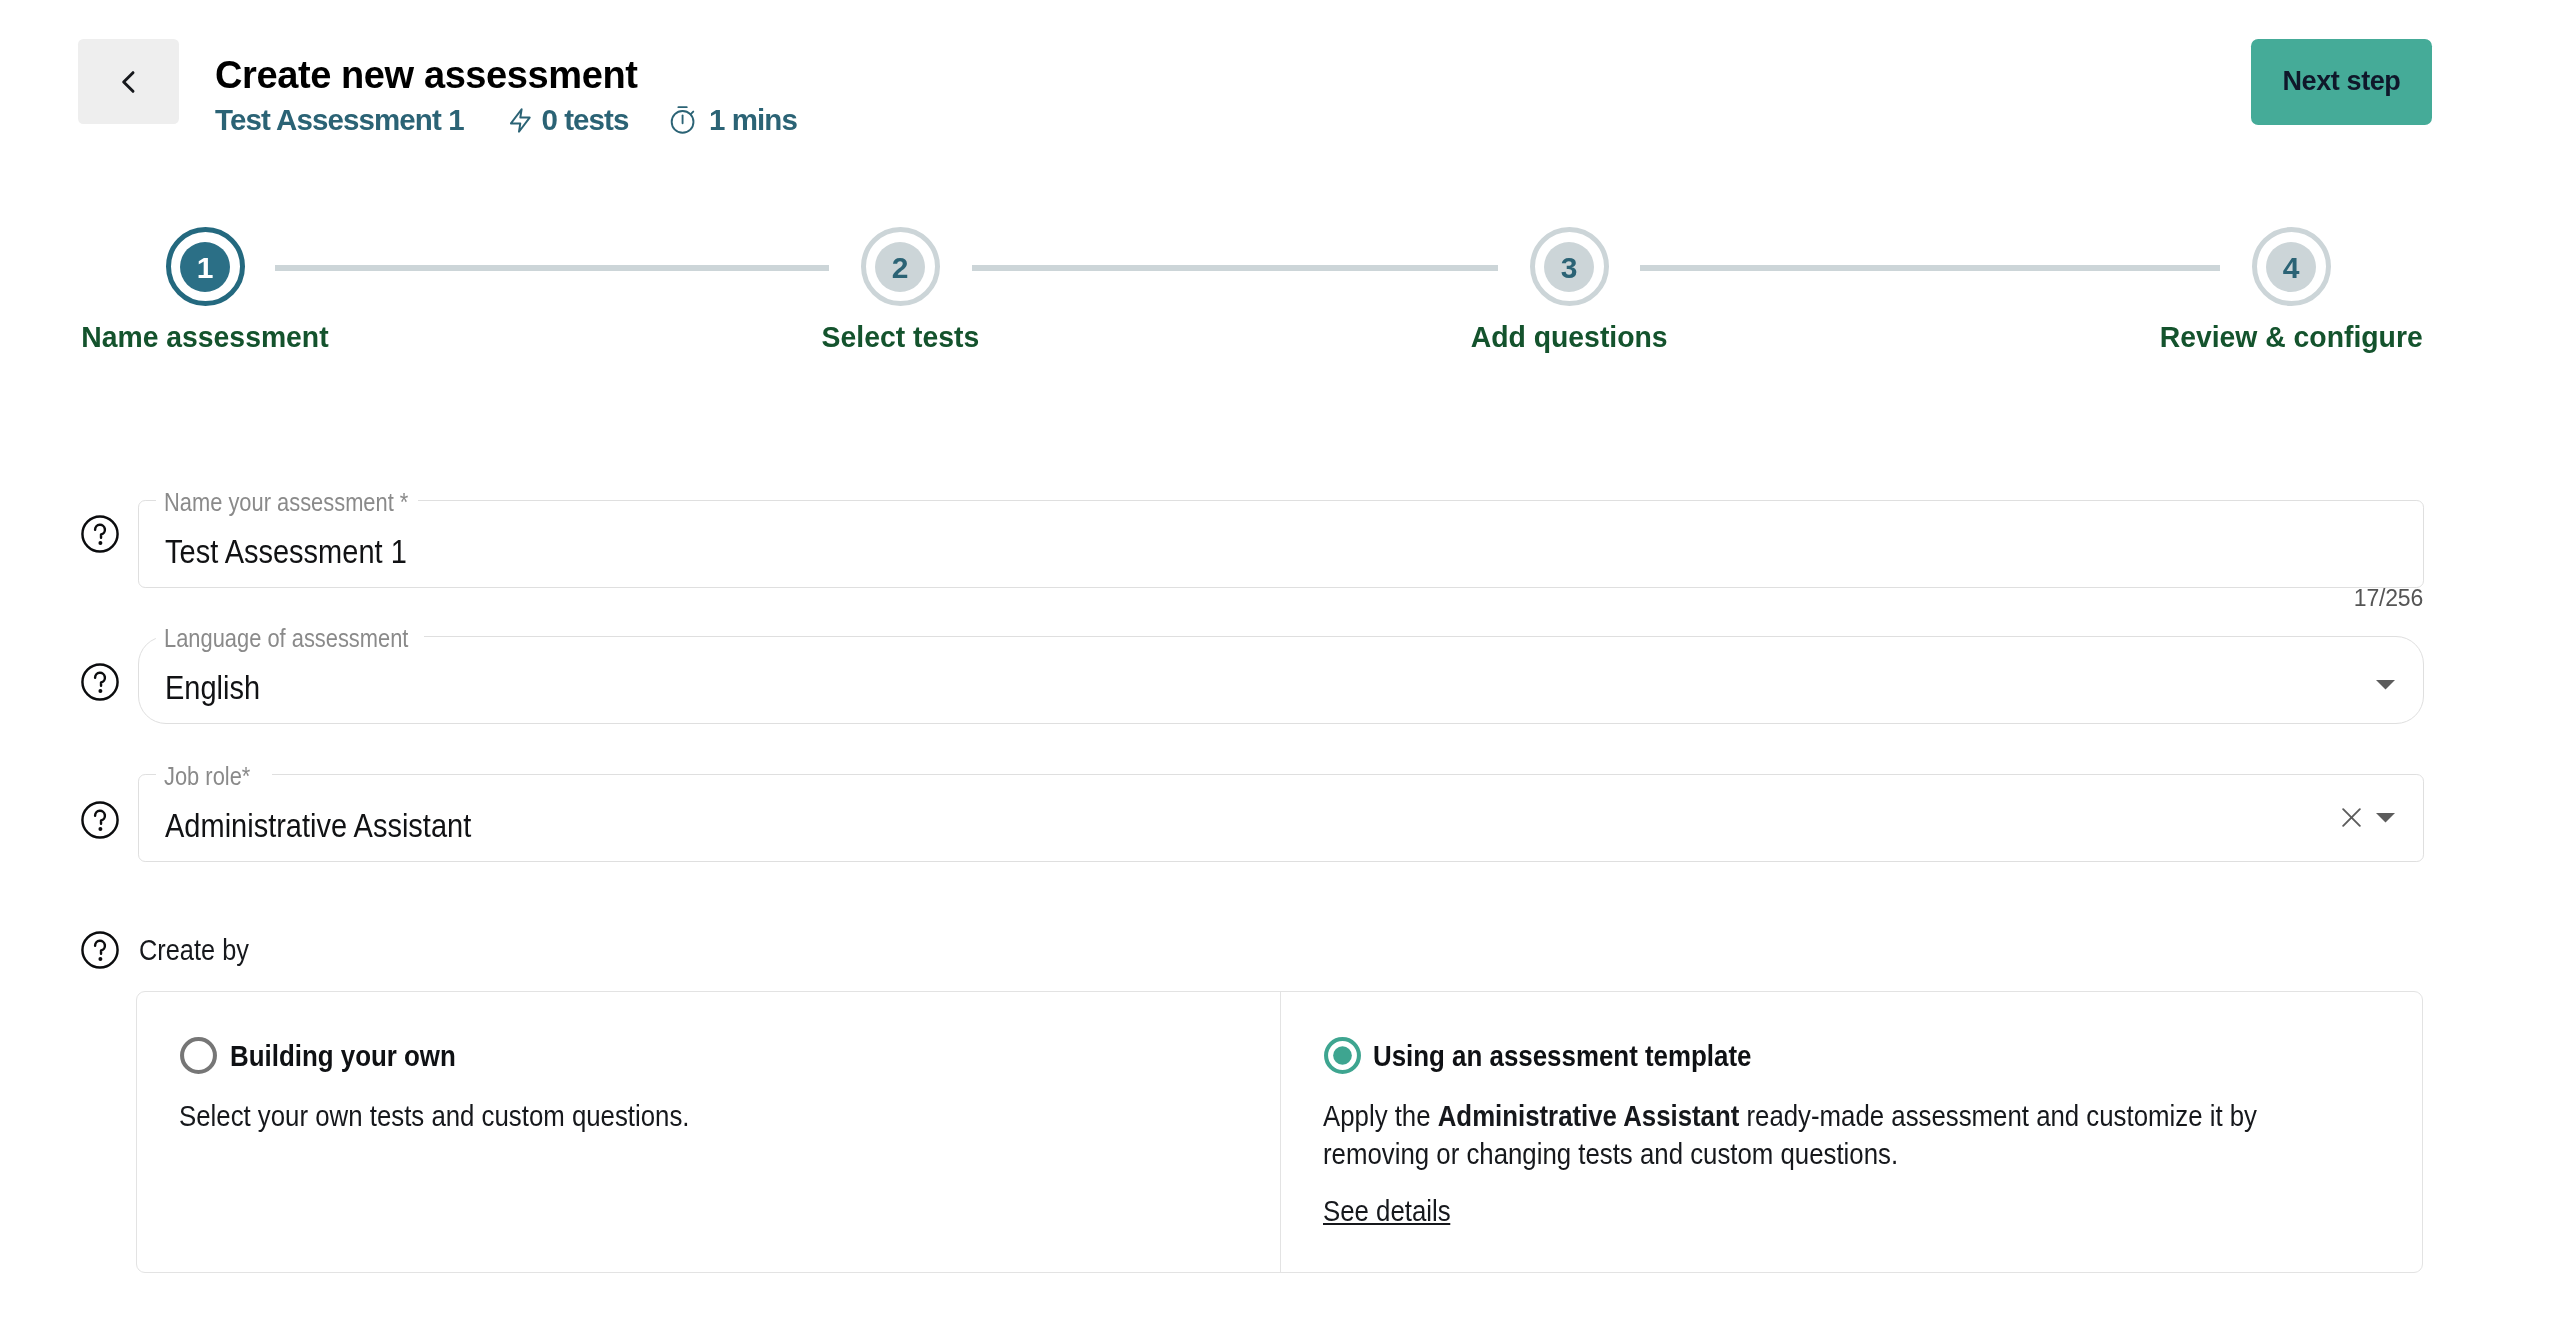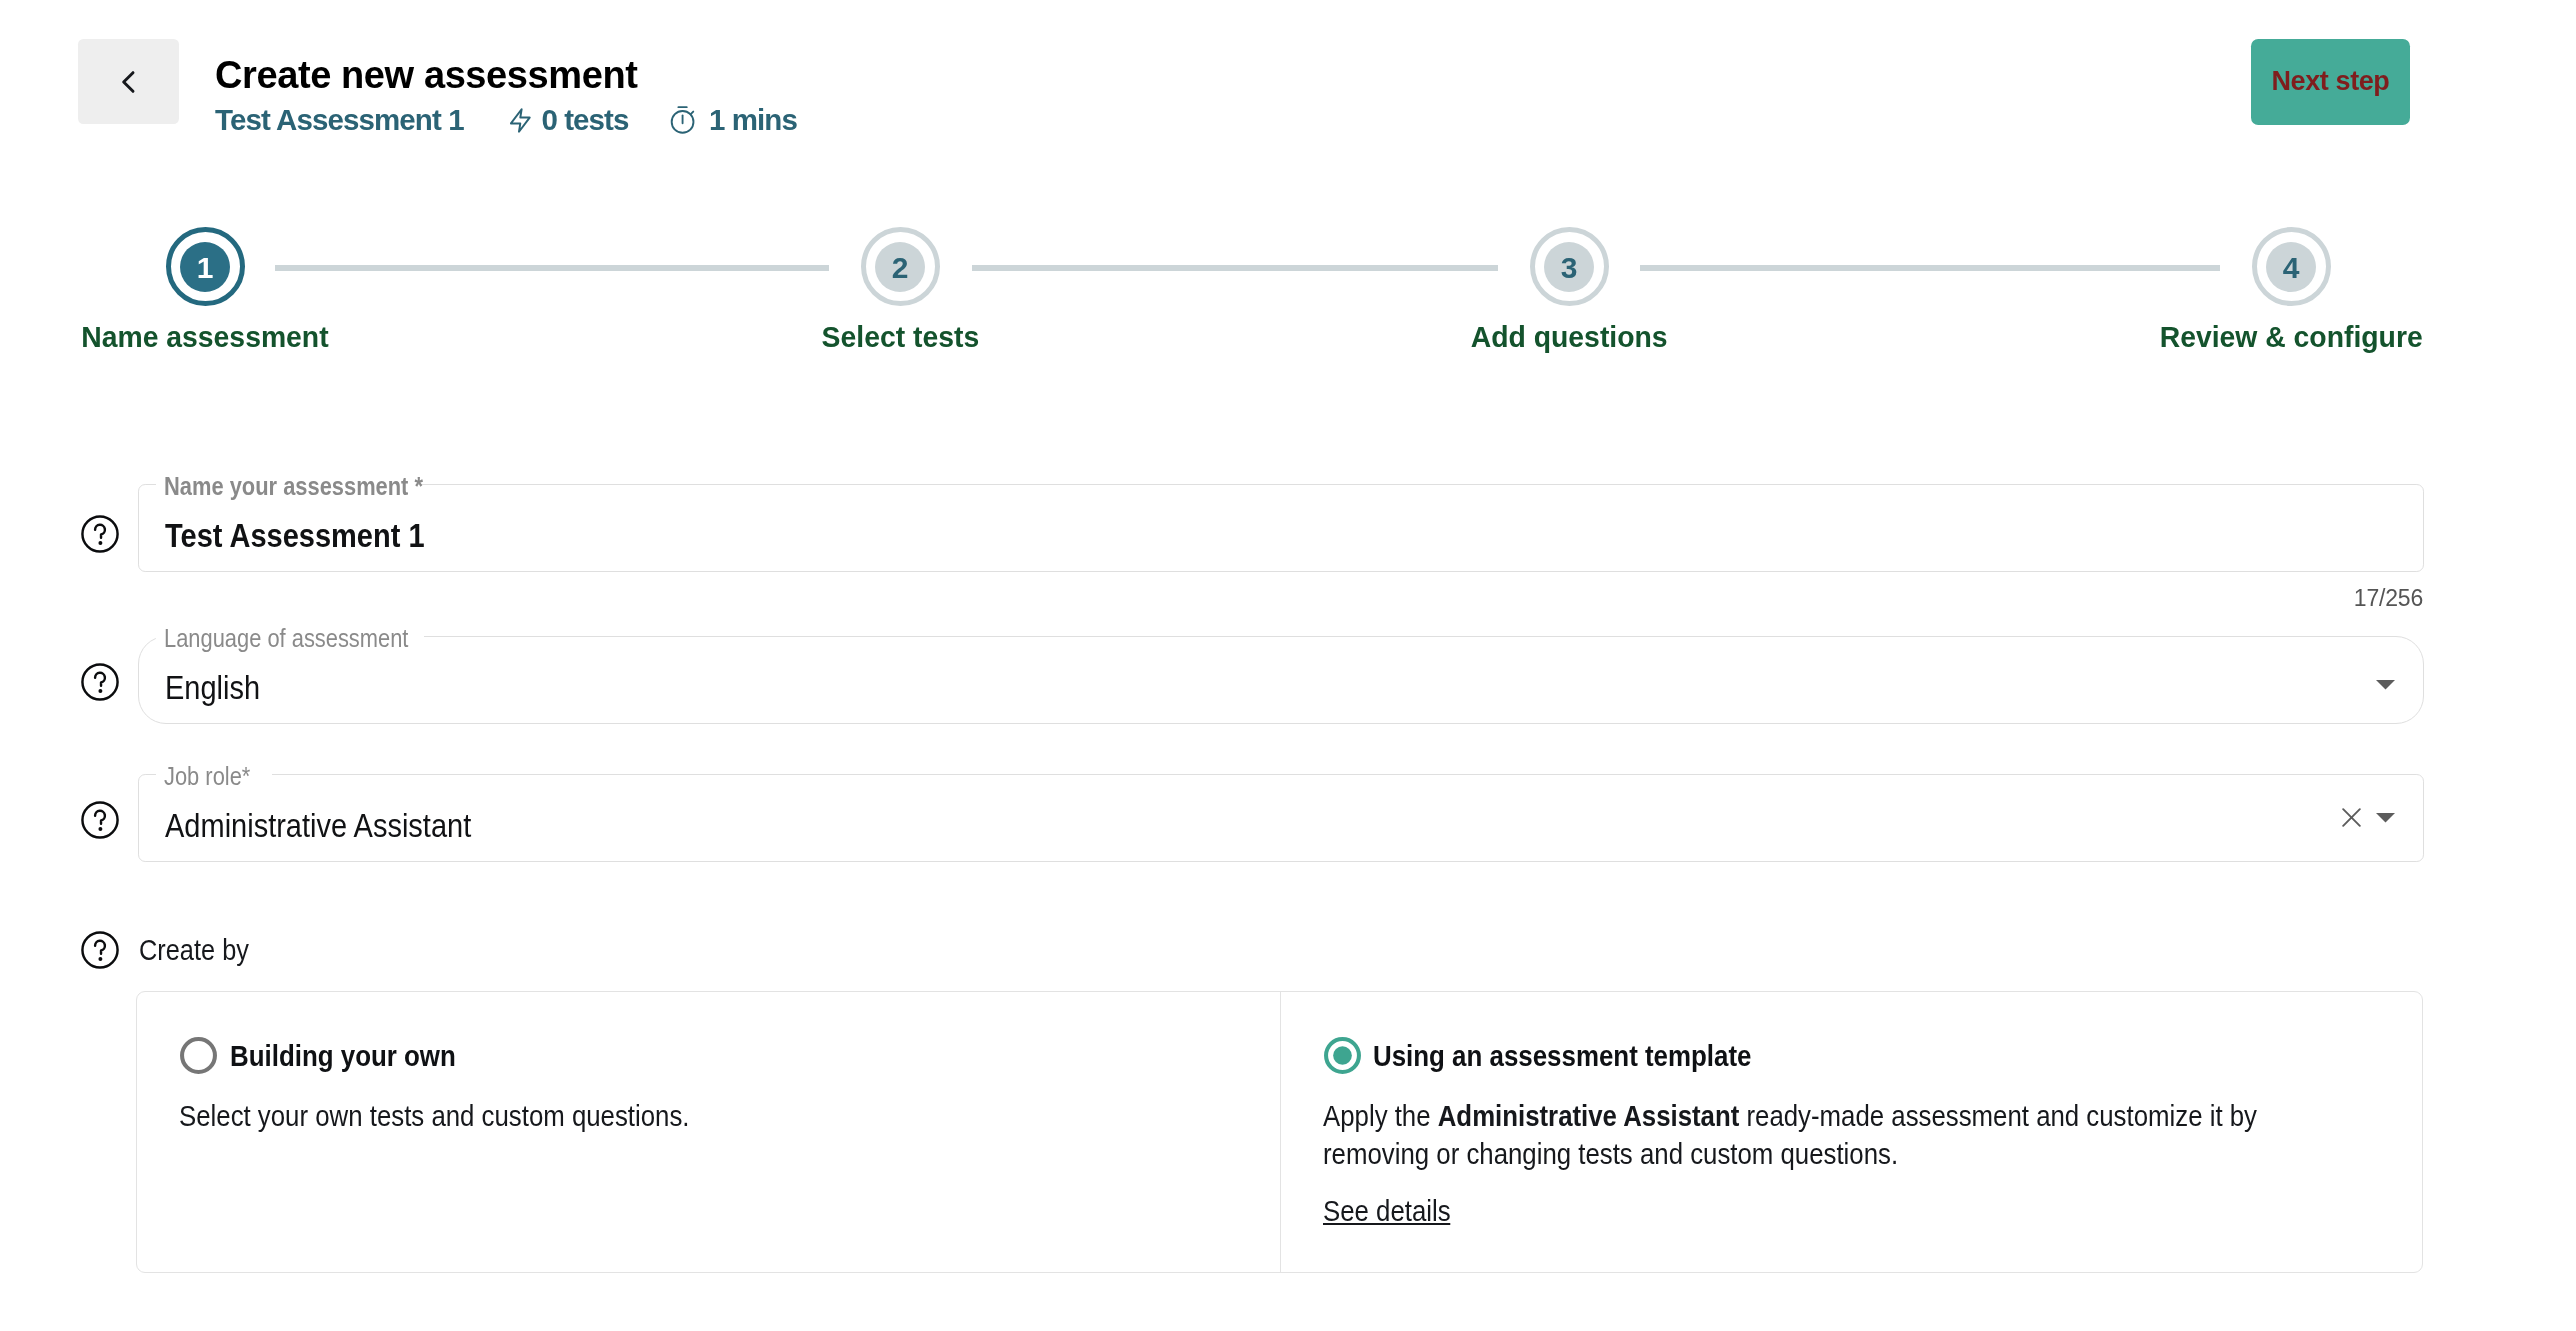"Next step" .next-step-btn { color: #7f1d1d -> #0f172a; width: 159px -> 181px }
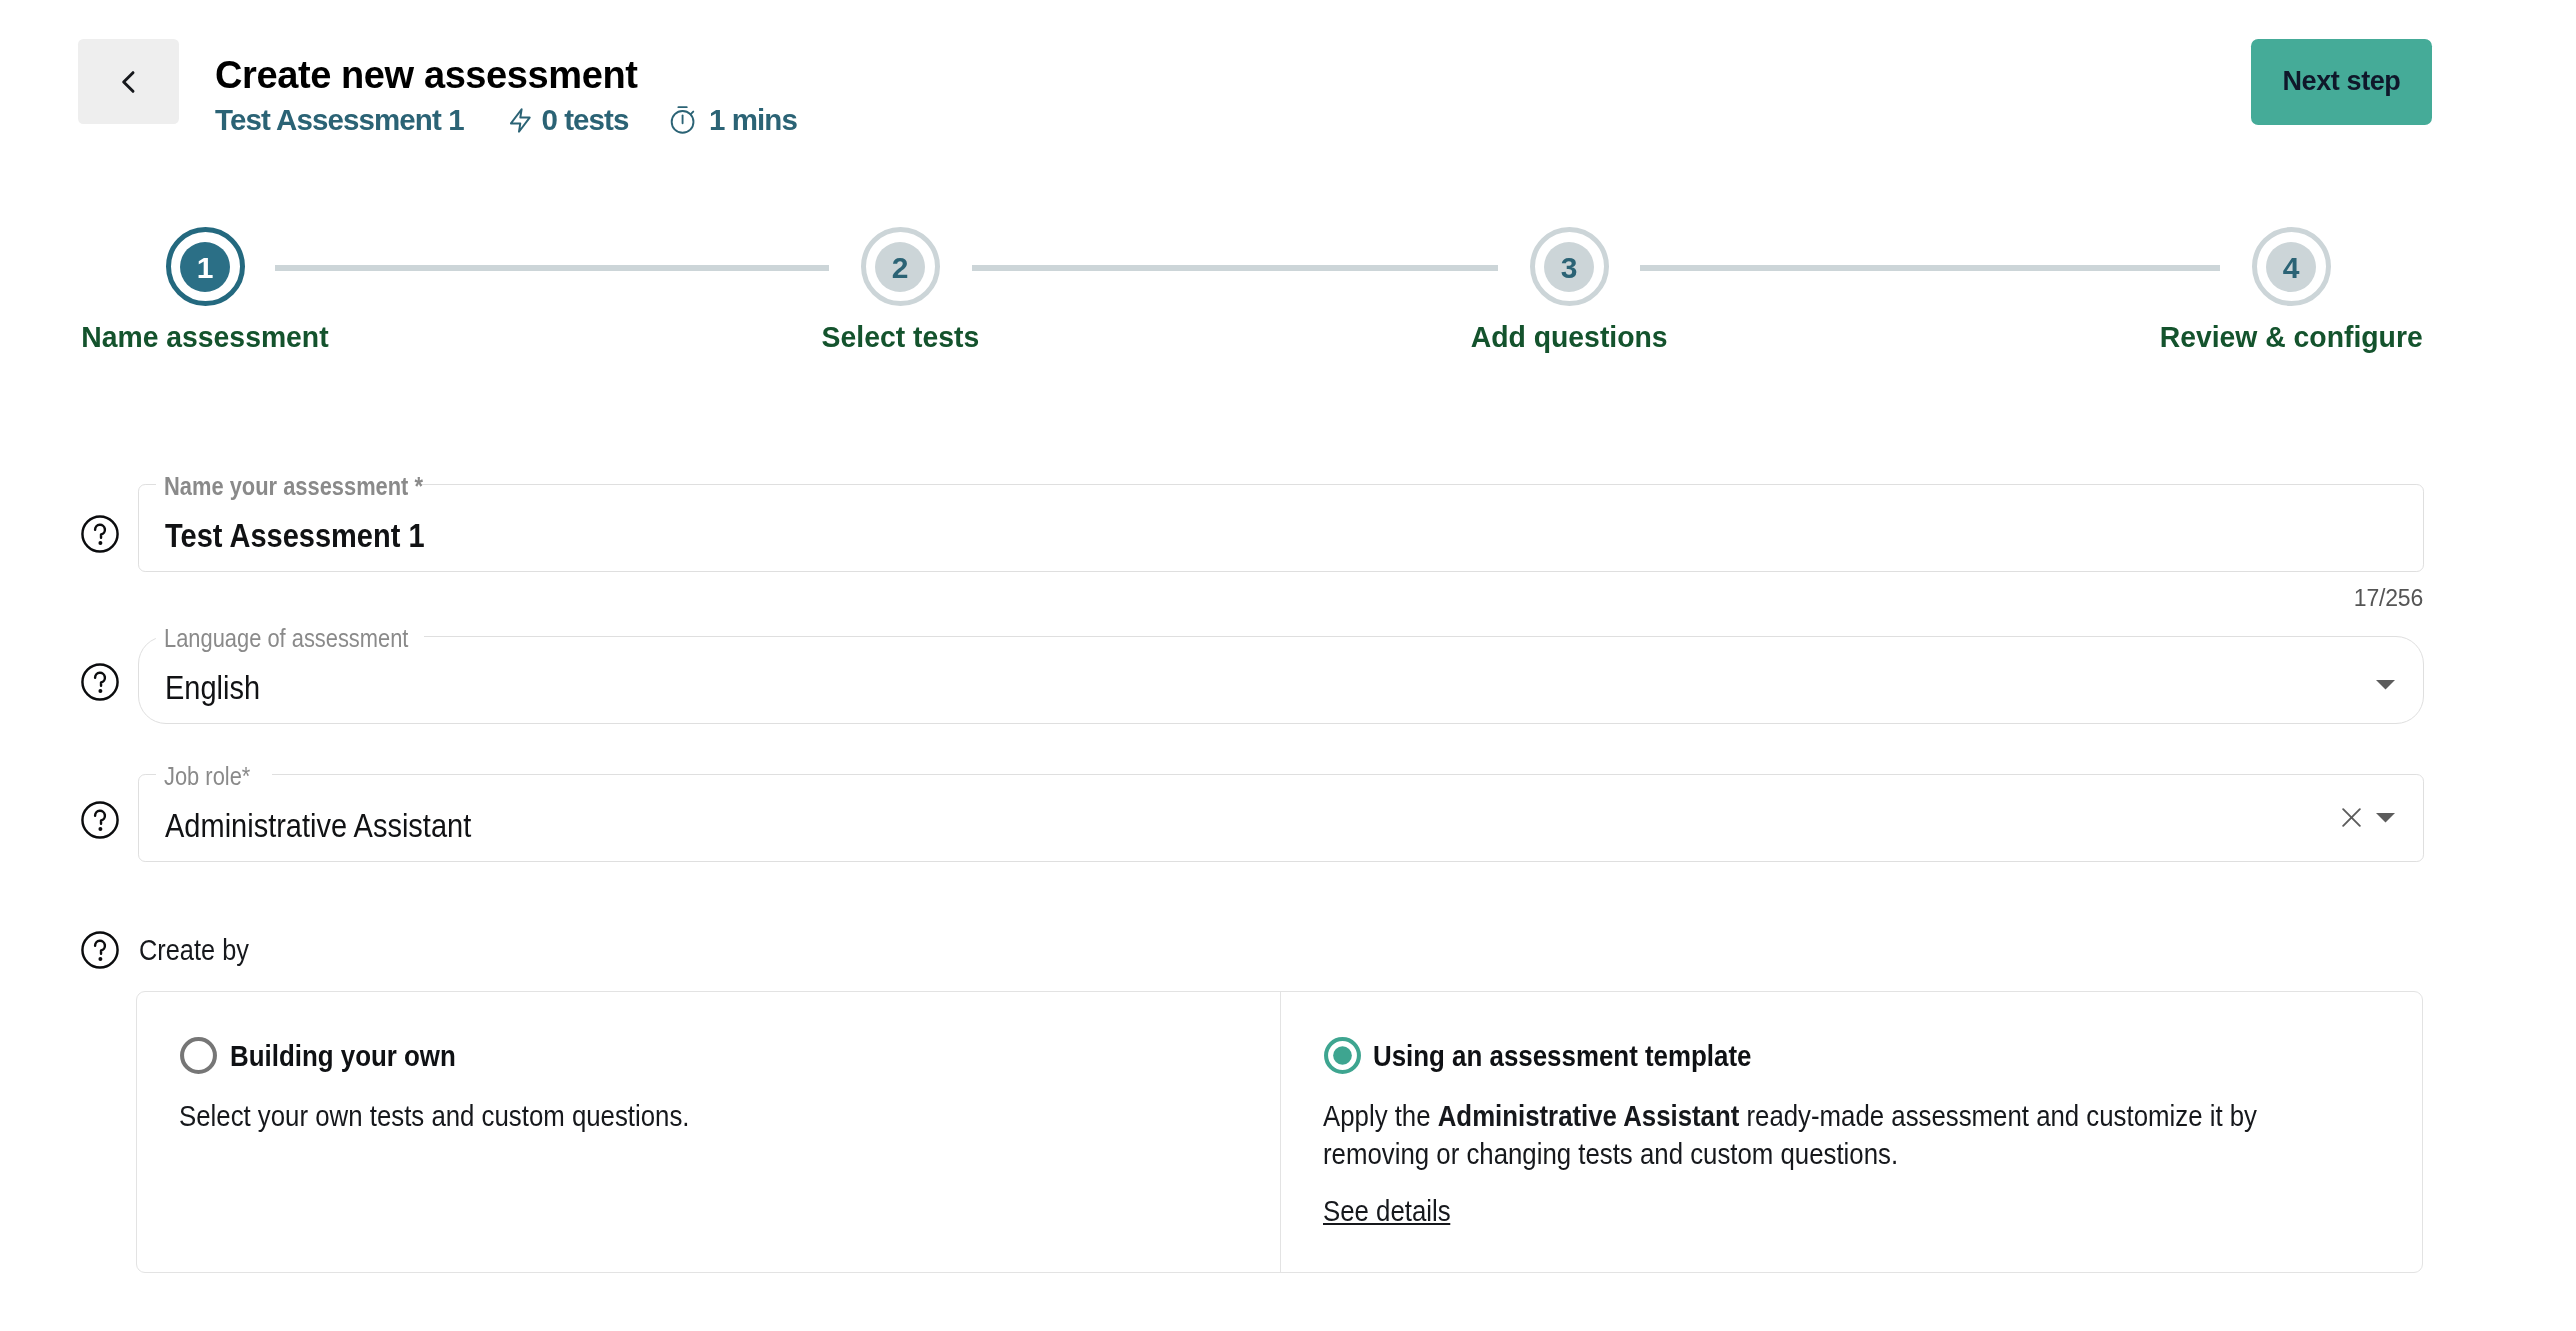"Name your assessment *" div.tf { font-weight: bold -> none; top: 484px -> 500px }
